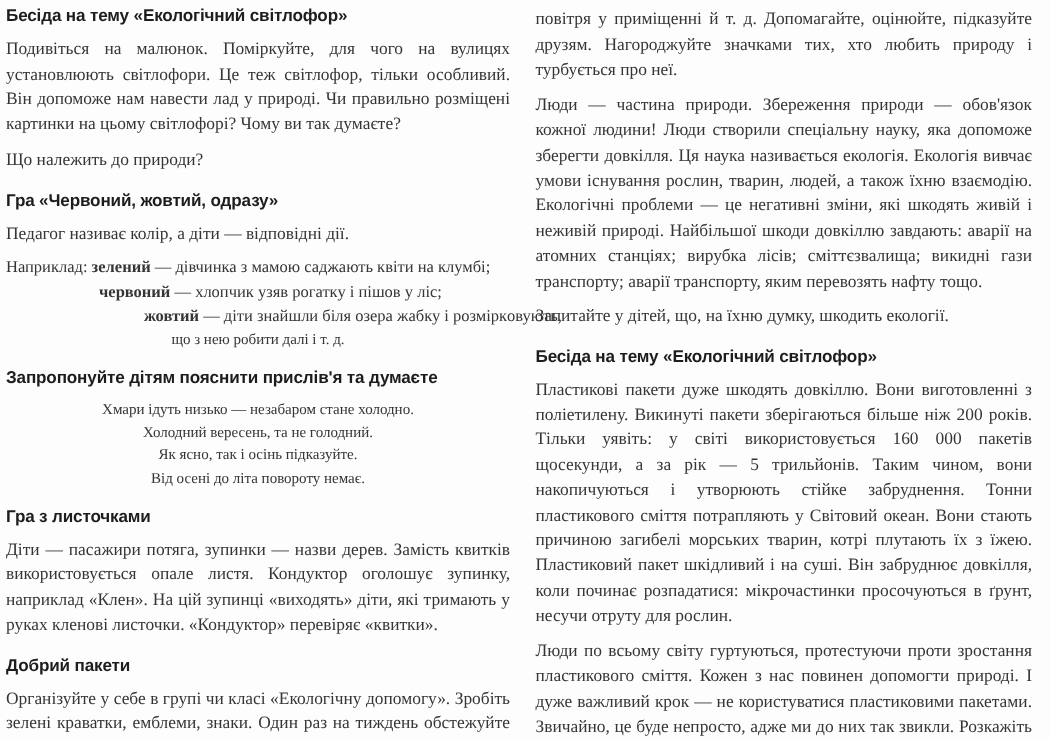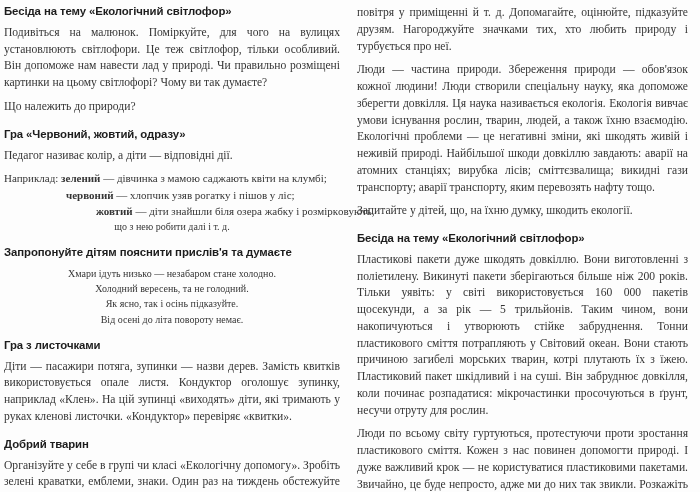"Добрий тварин" h2.heading { text: тварин -> пакети }
